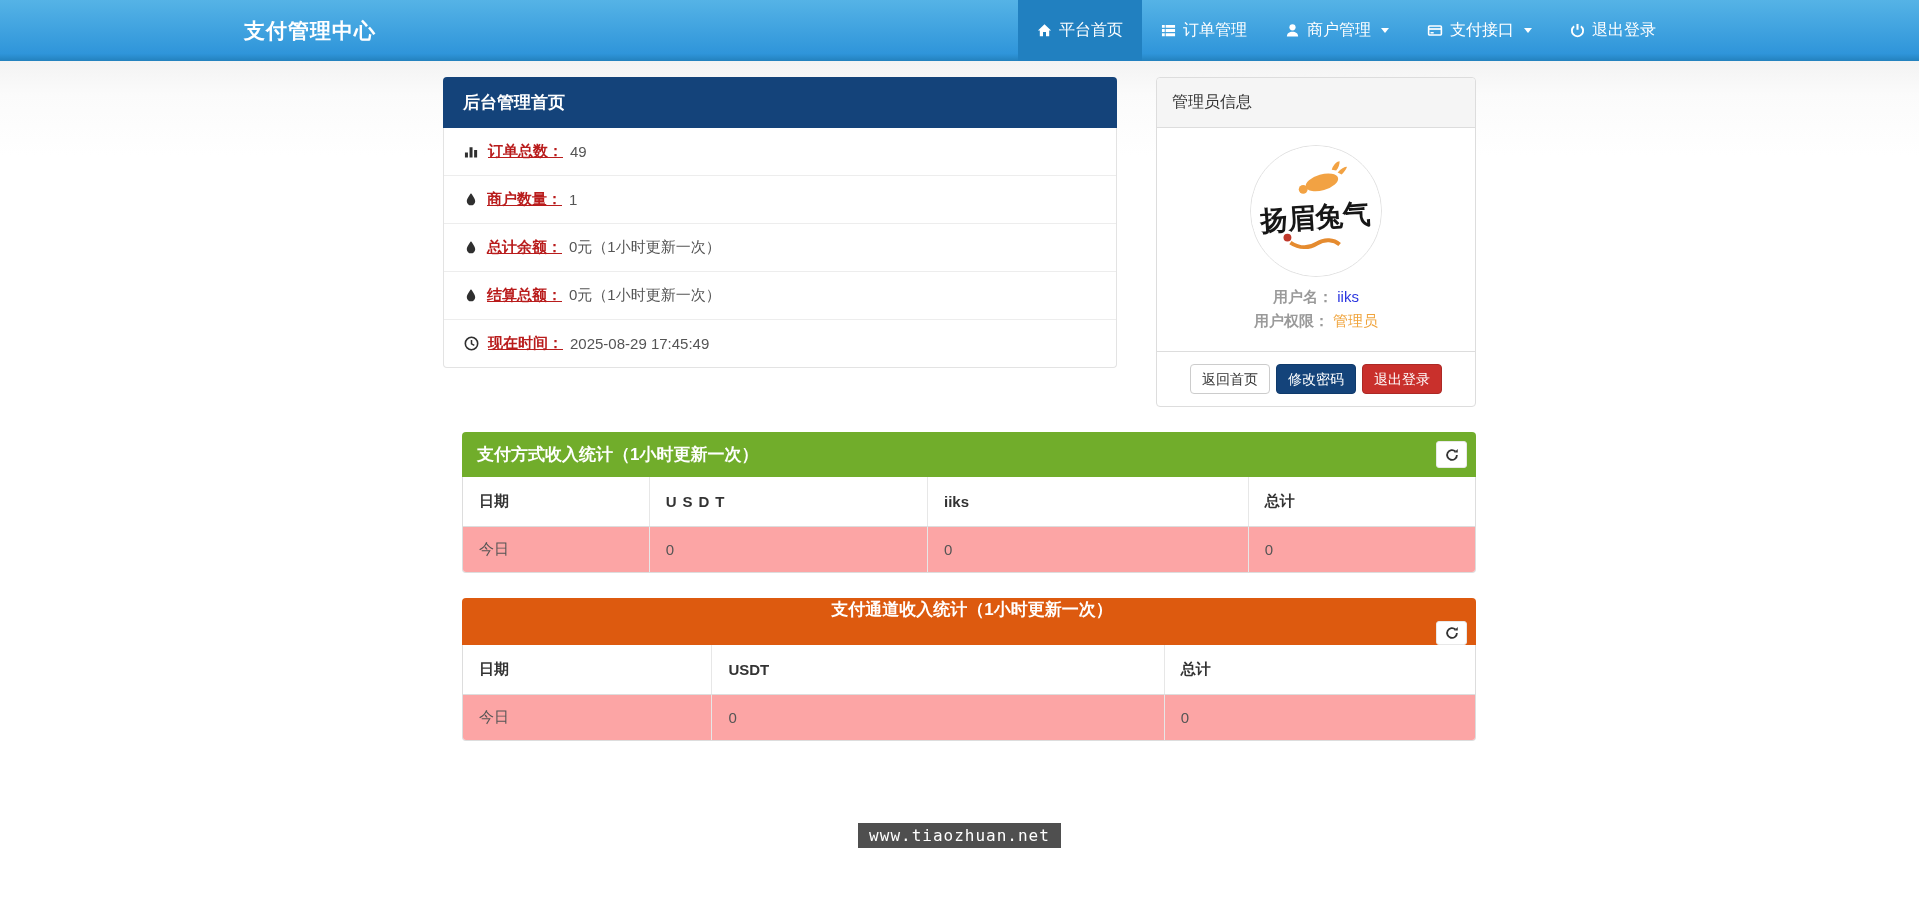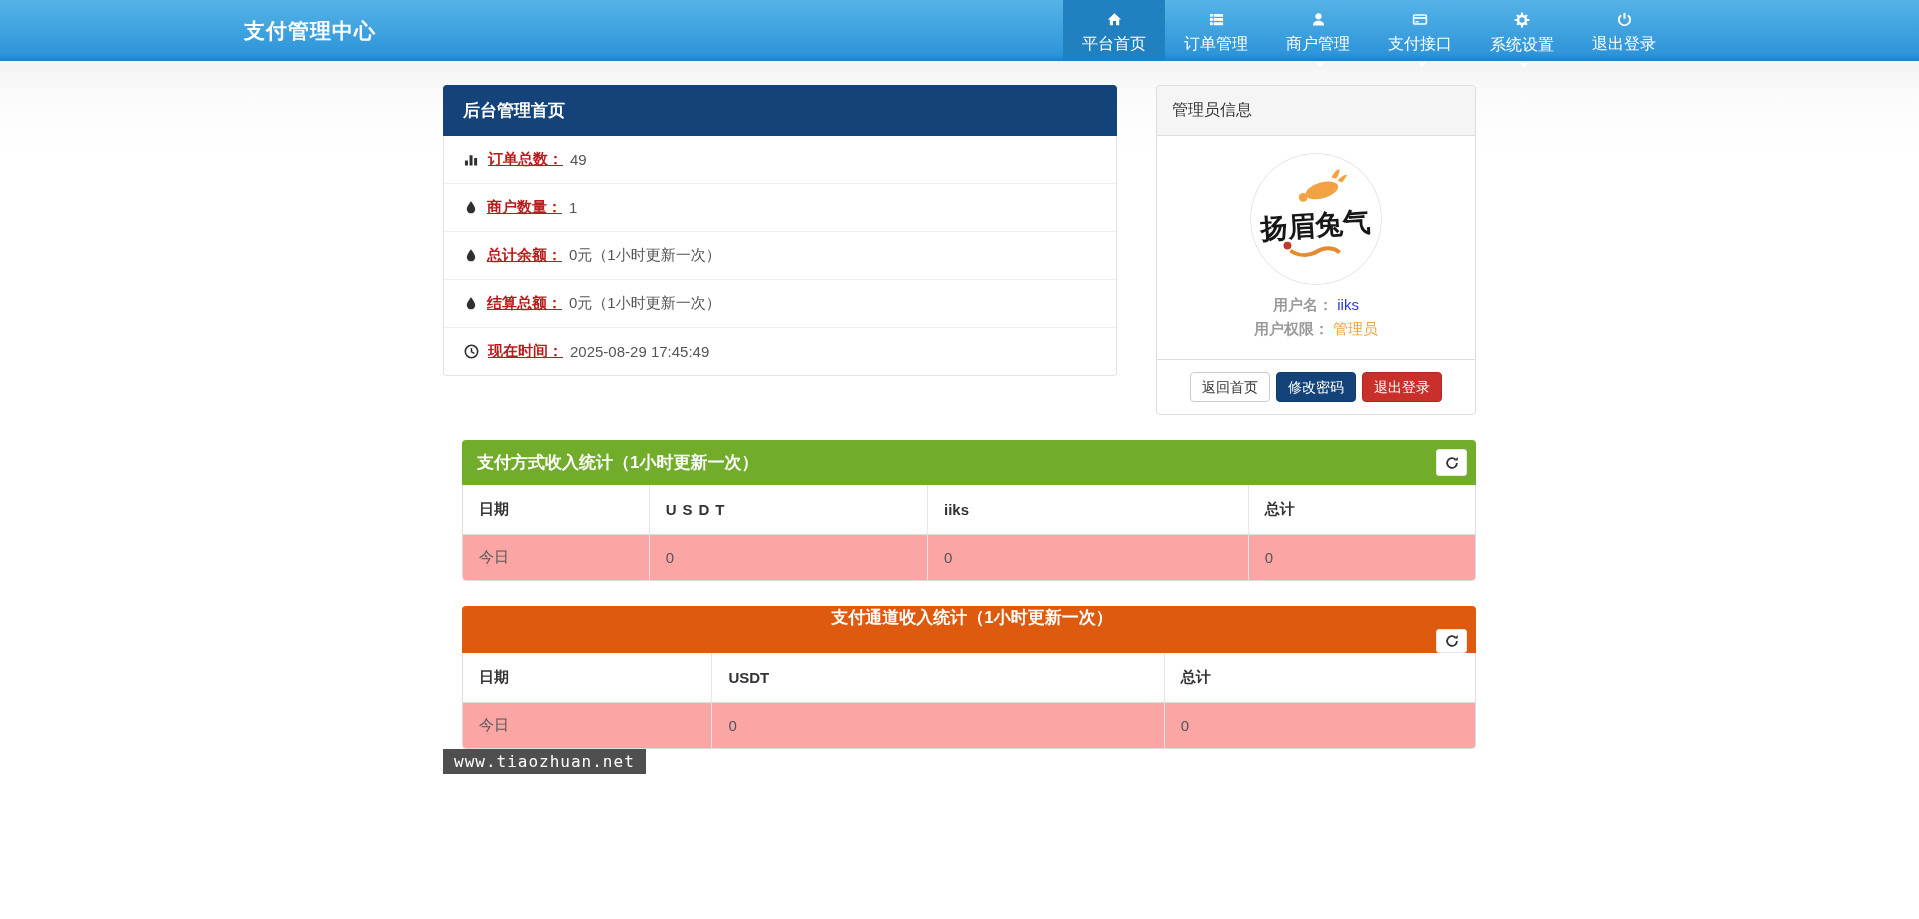"平台首页" .nav-item { flex-direction: column -> none; padding: 12px 19px -> 0 19px }
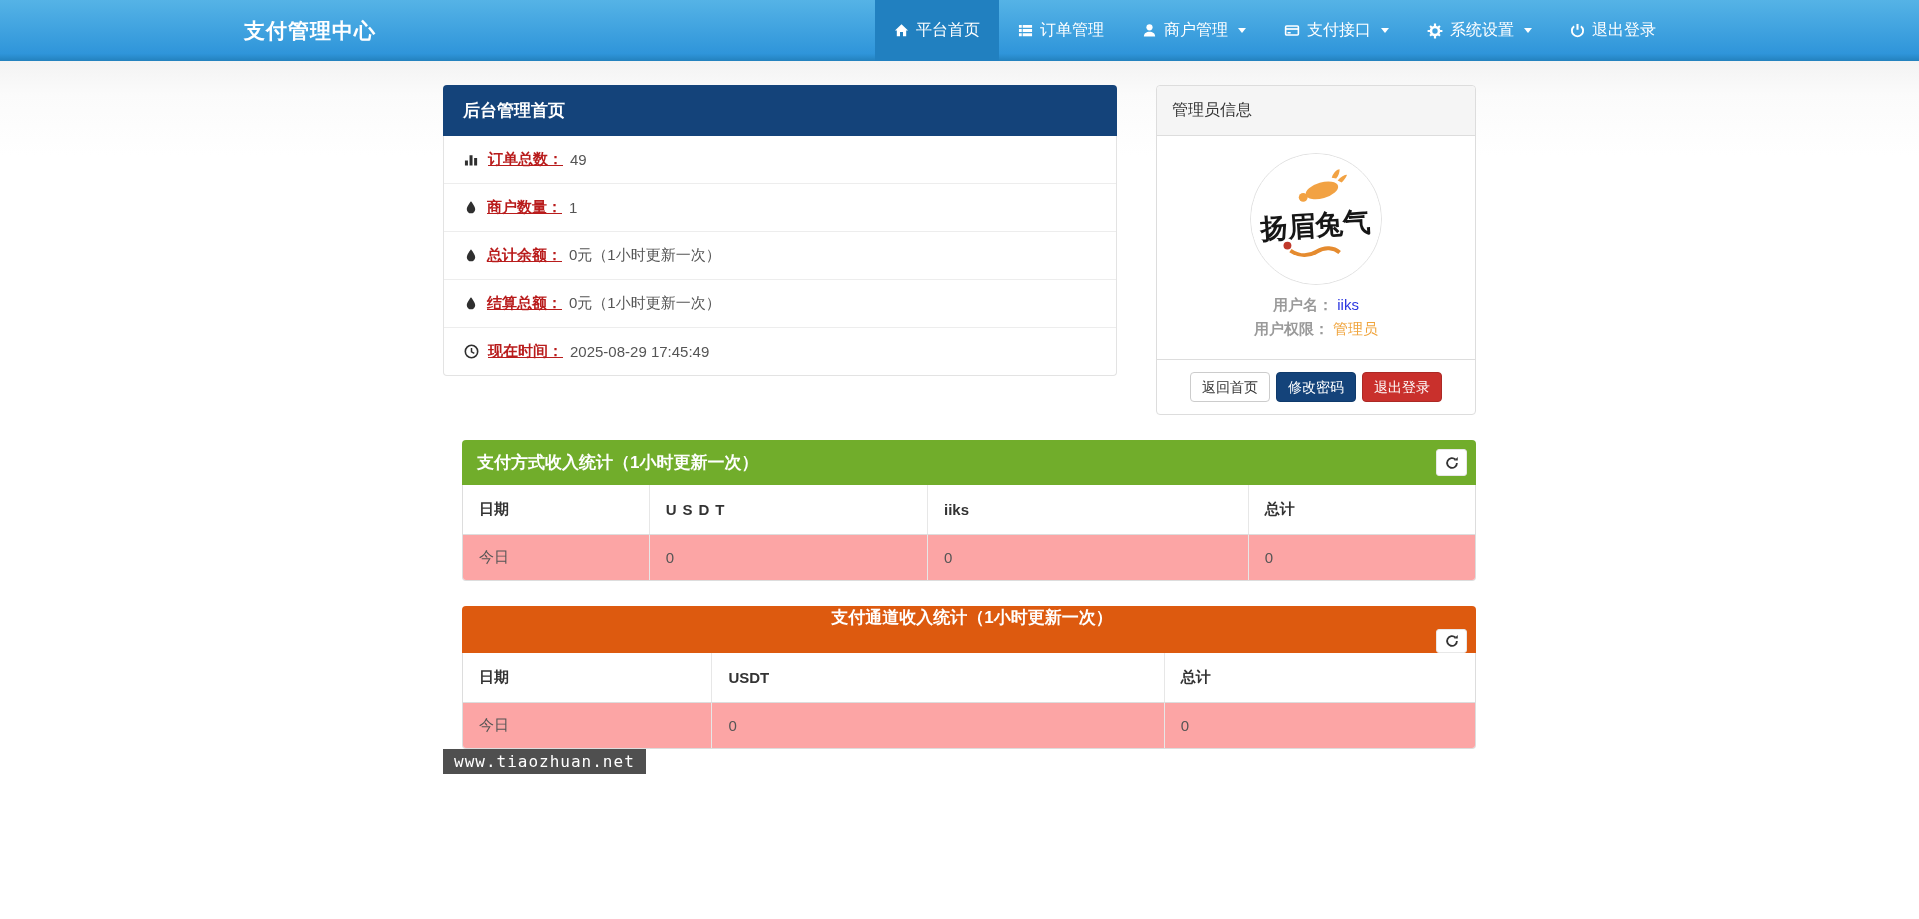"系统设置" div.nav-item { html: <div> <span> <svg> <path></path> <circle></circle> </svg> </span> <span>系统设置</span> <span></span> </div> -> none }
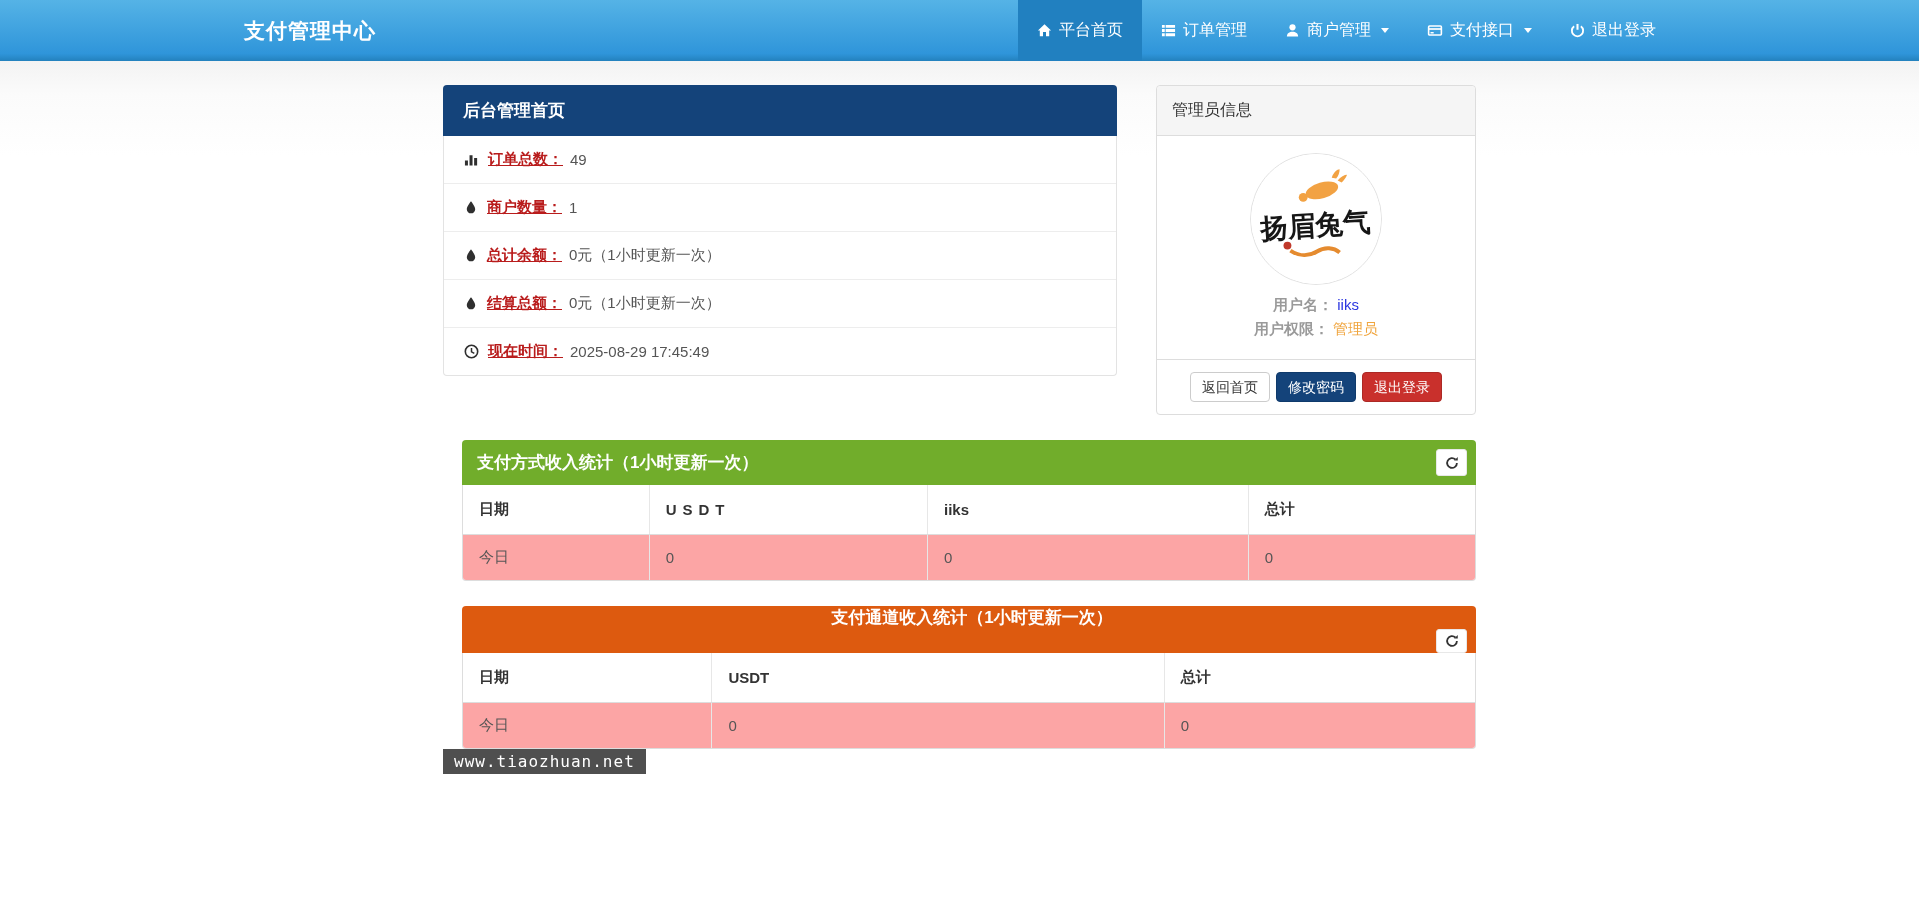"后台管理首页" .page { padding-top: 24px -> 16px }
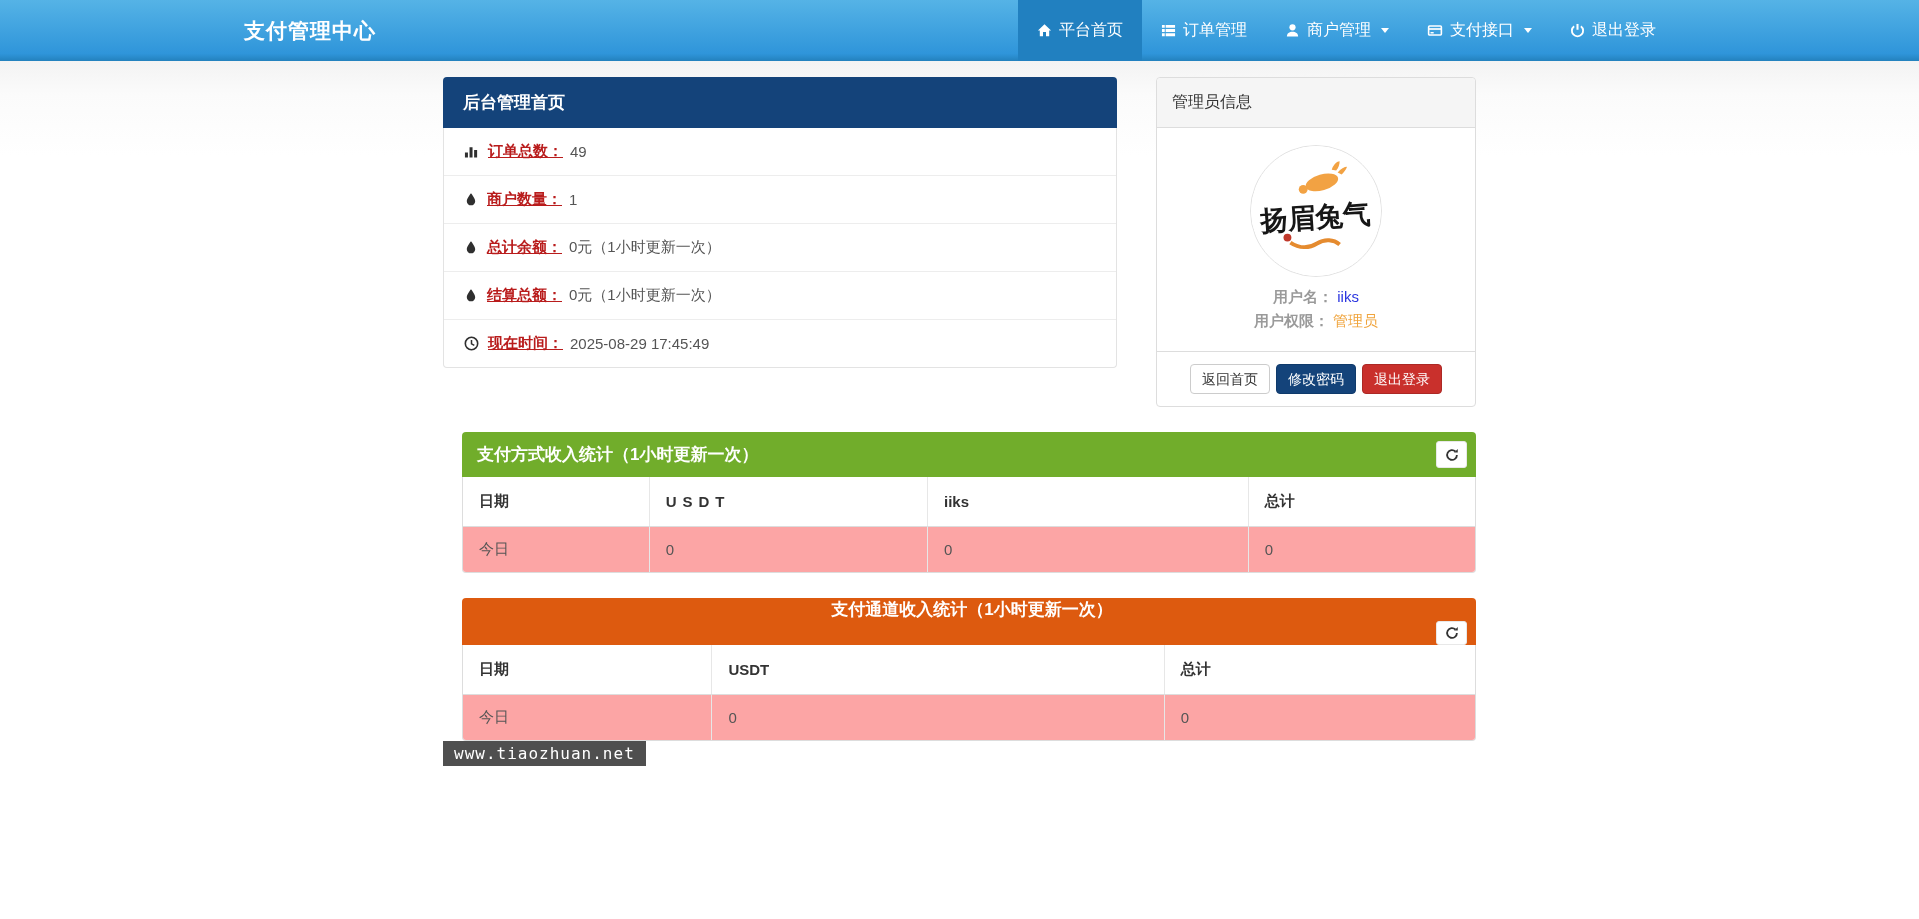"www.tiaozhuan.net" .watermark-wrap { margin-top: none -> 82px; text-align: none -> center }
